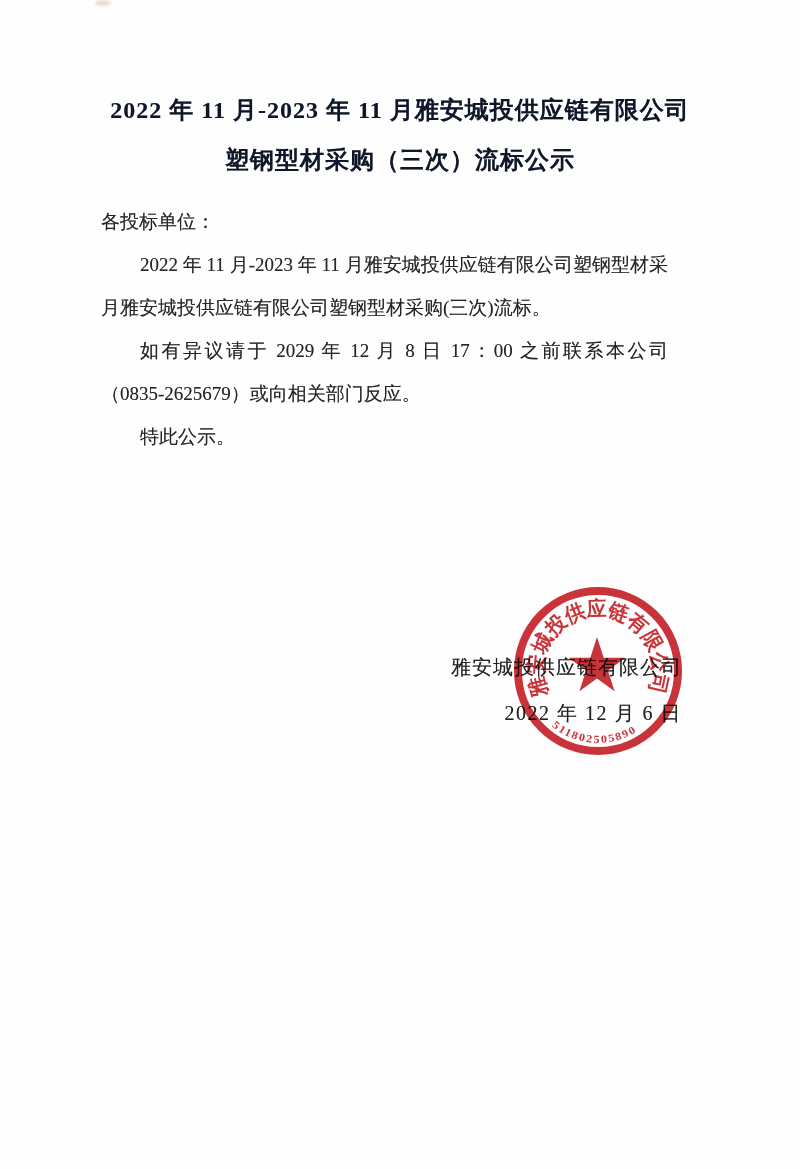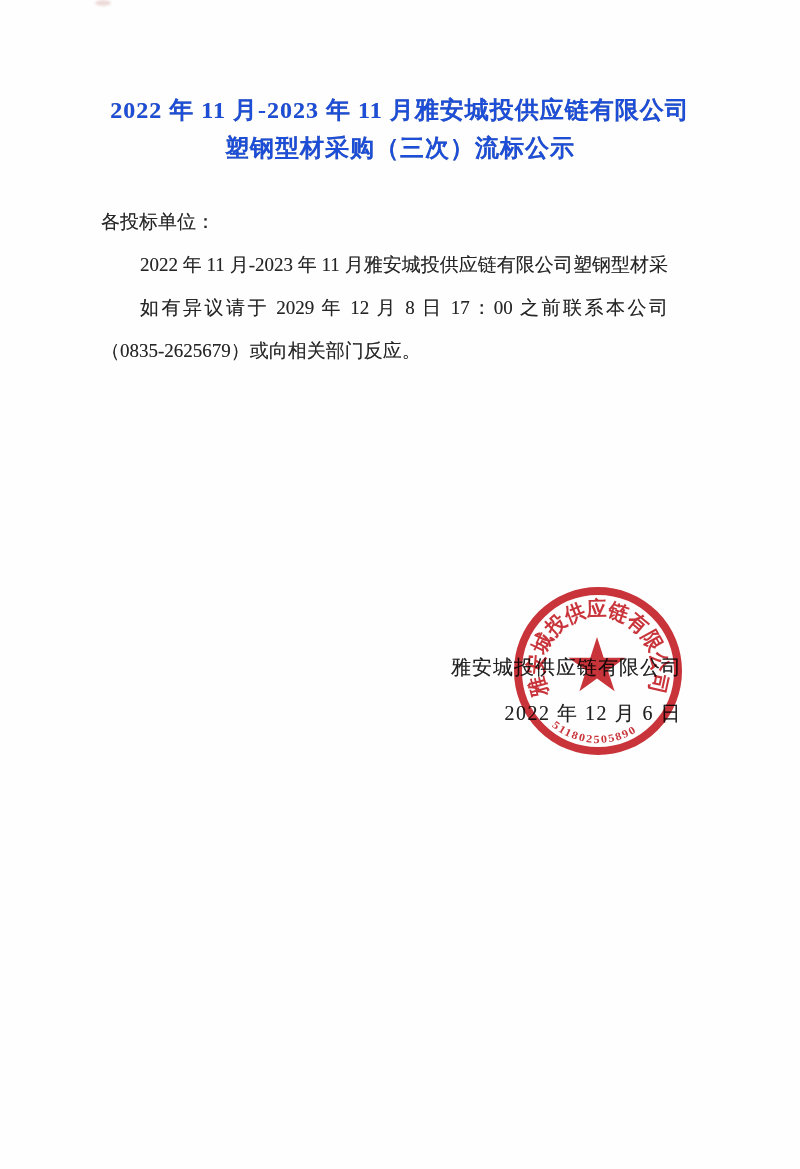"2022 年 11 月-2023 年 11 月雅安城投供应链有限公司" .doc-title { color: #1d4ed8 -> #0f172a }
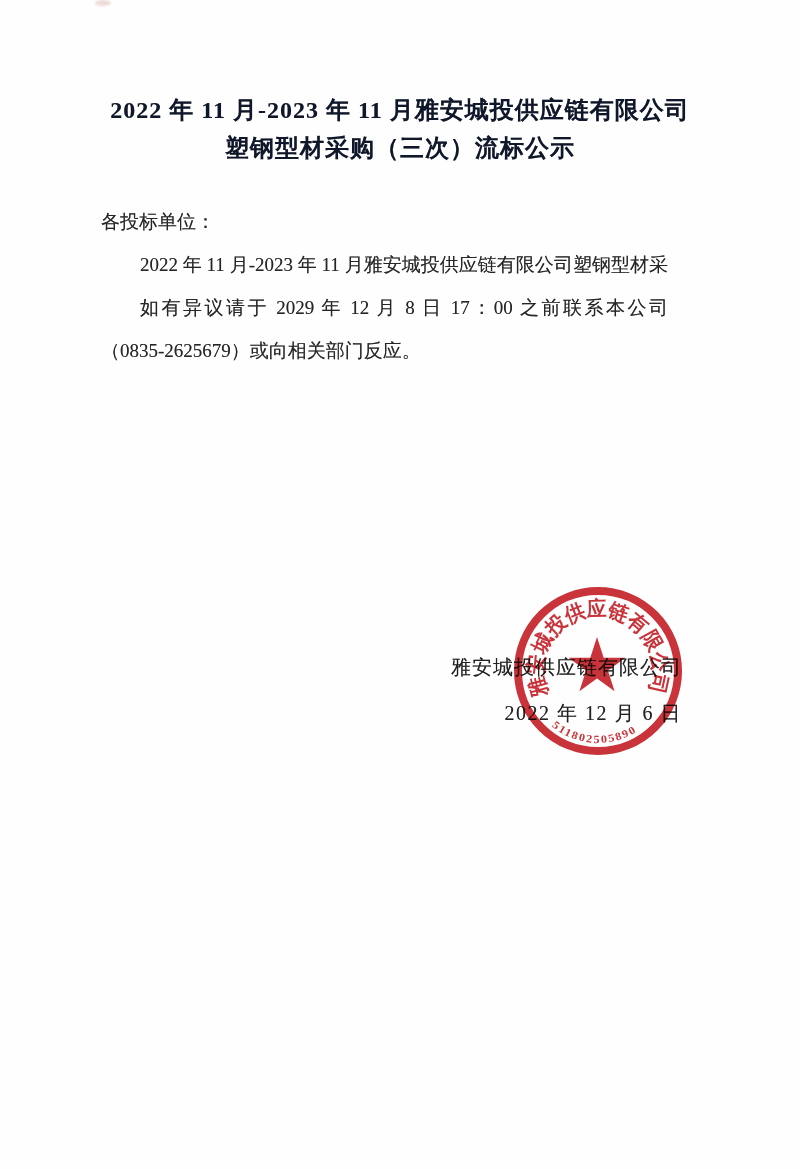"塑钢型材采购（三次）流标公示" .doc-title.l2 { top: 128px -> 140px }
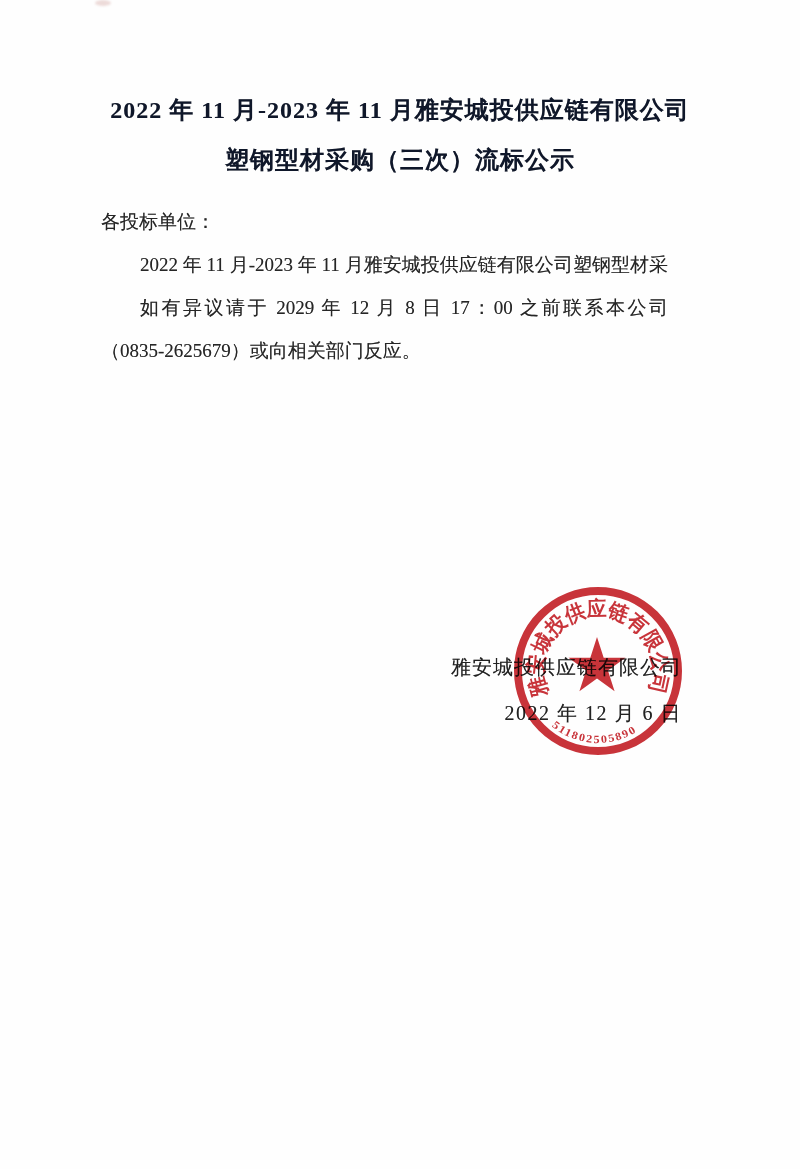"月雅安城投供应链有限公司塑钢型材采购(三次)流标。" div.line { html: none -> <div>月雅安城投供应链有限公司塑钢型材采购(三次)流标。</div> }
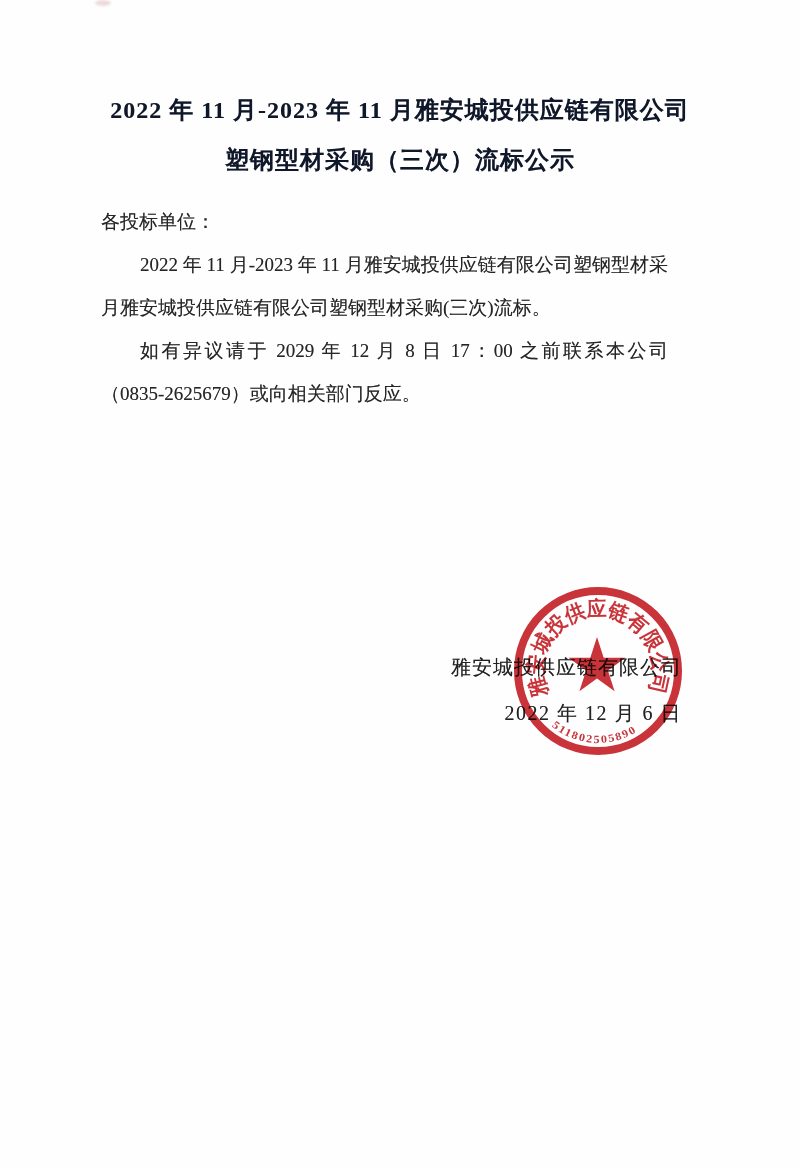"特此公示。" div.line { html: none -> <div>特此公示。</div> }
